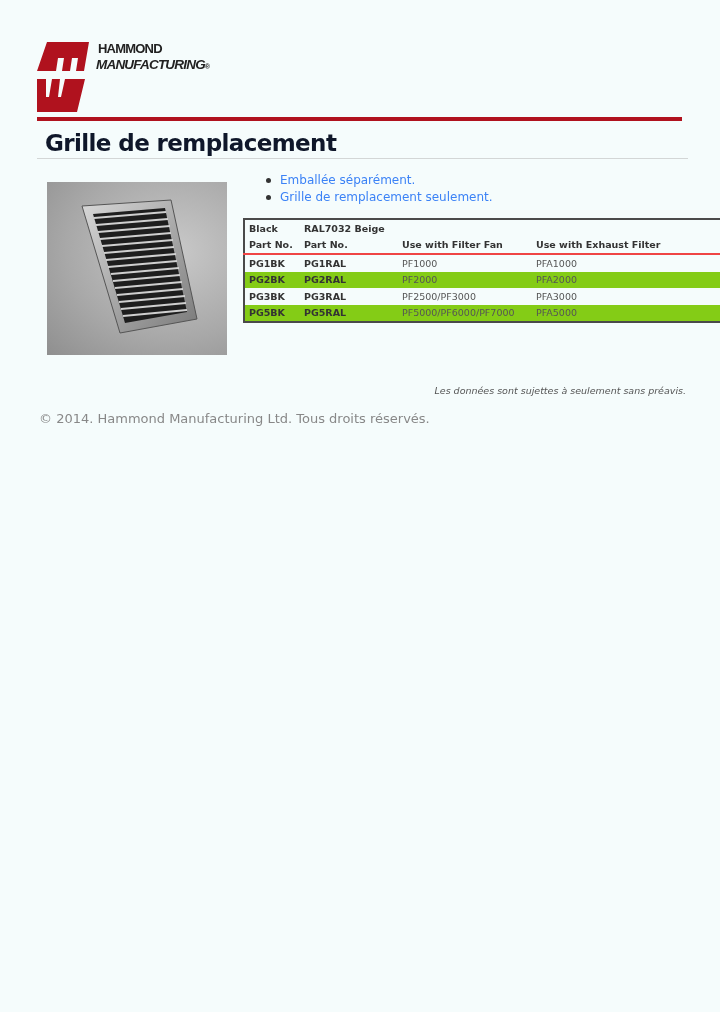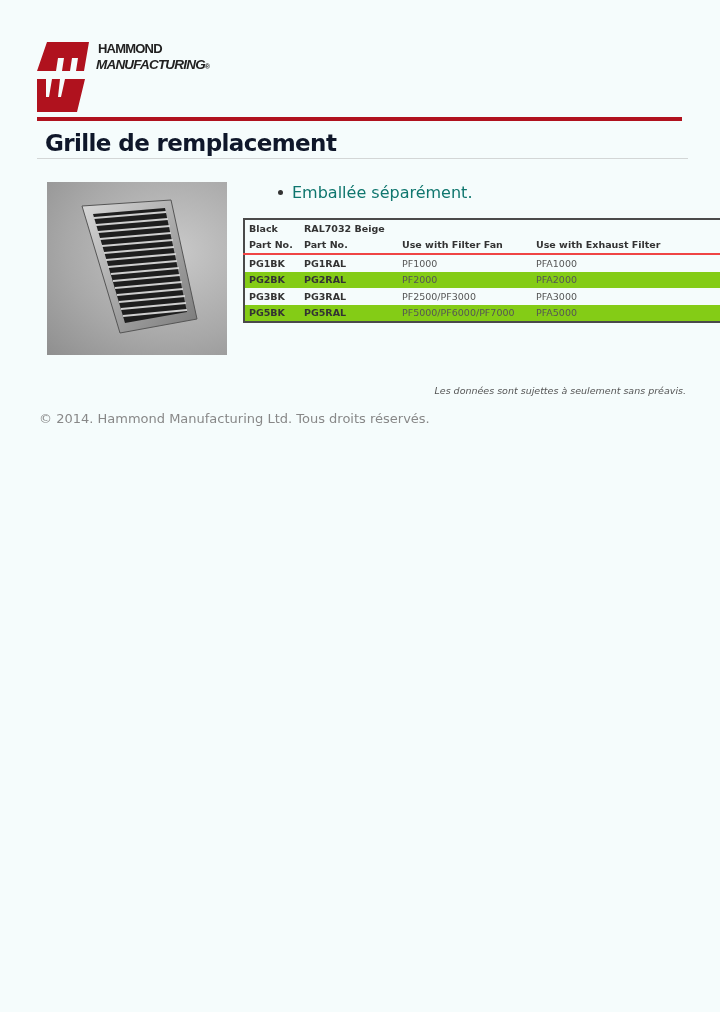"Emballée séparément." .bullets { color: #0f766e -> #3b82f6; font-size: 16px -> 12px; margin: 12px -> 0 }
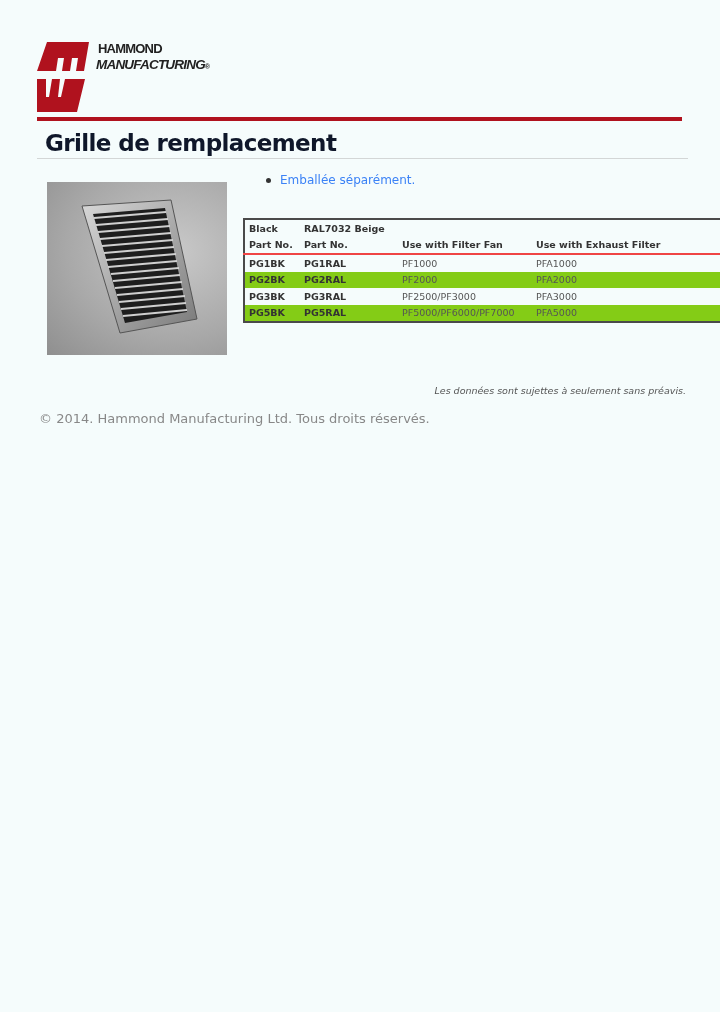"Grille de remplacement seulement." li { html: none -> <li>Grille de remplacement seulement.</li> }
